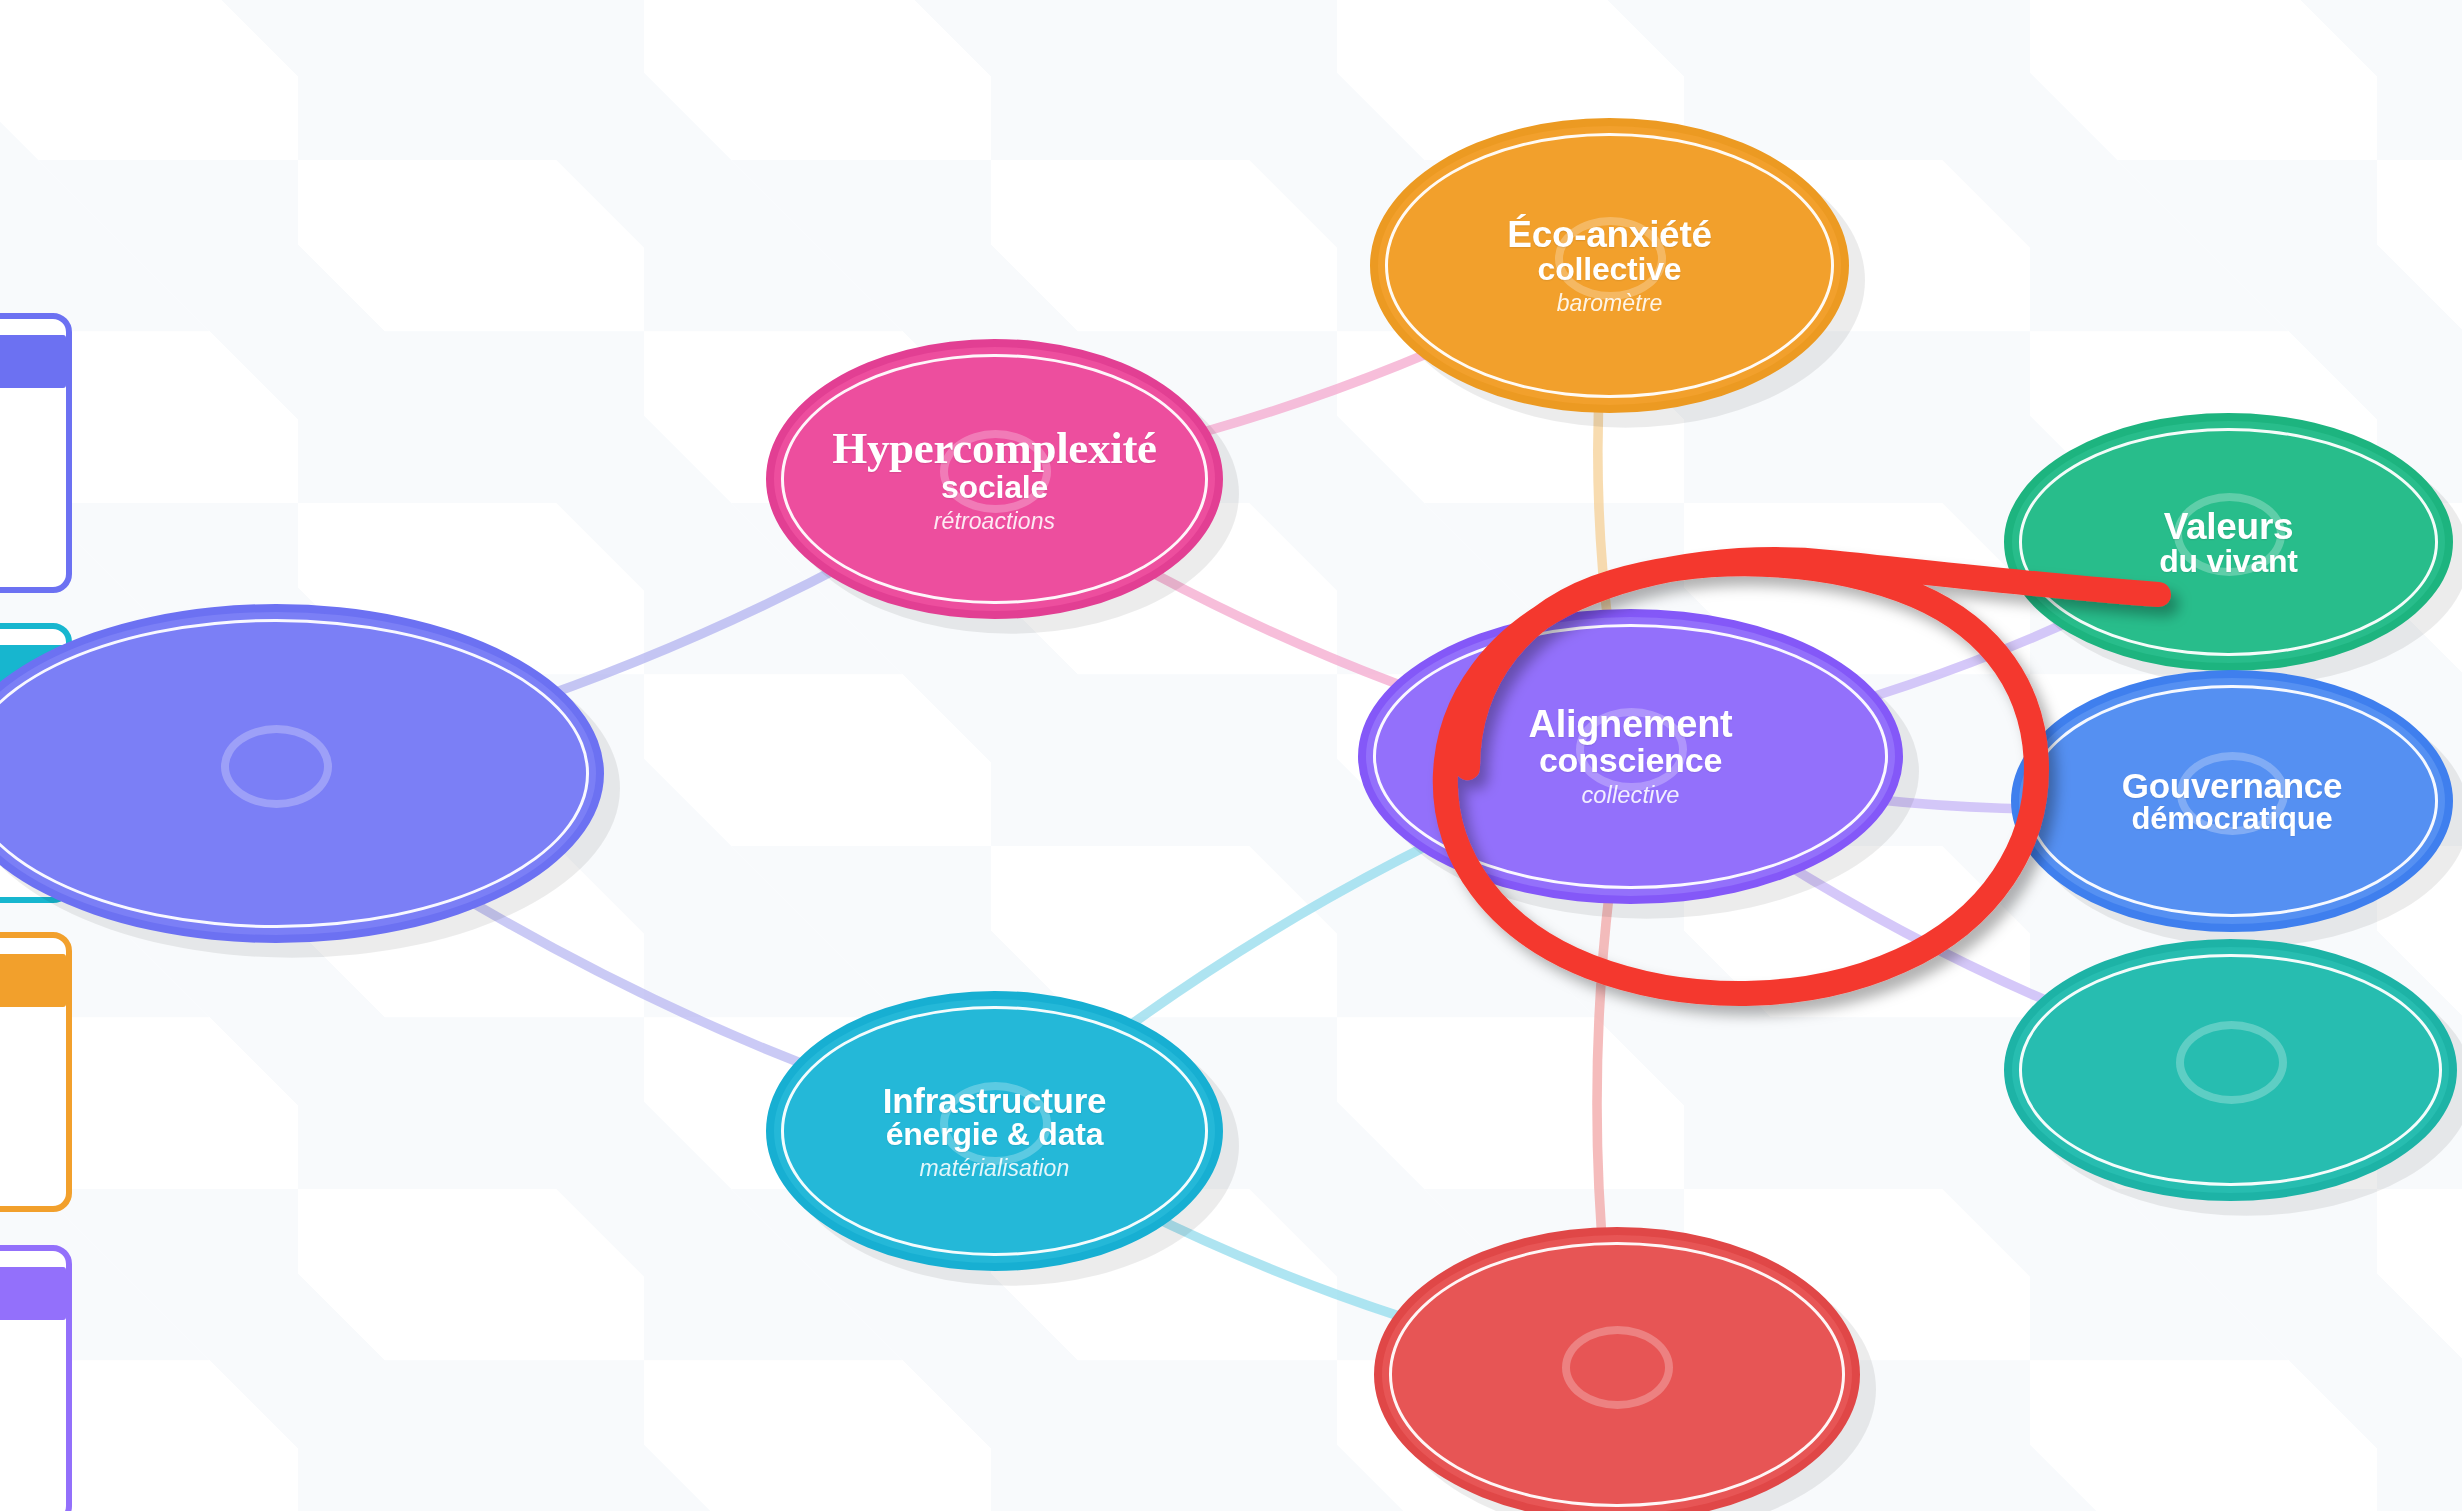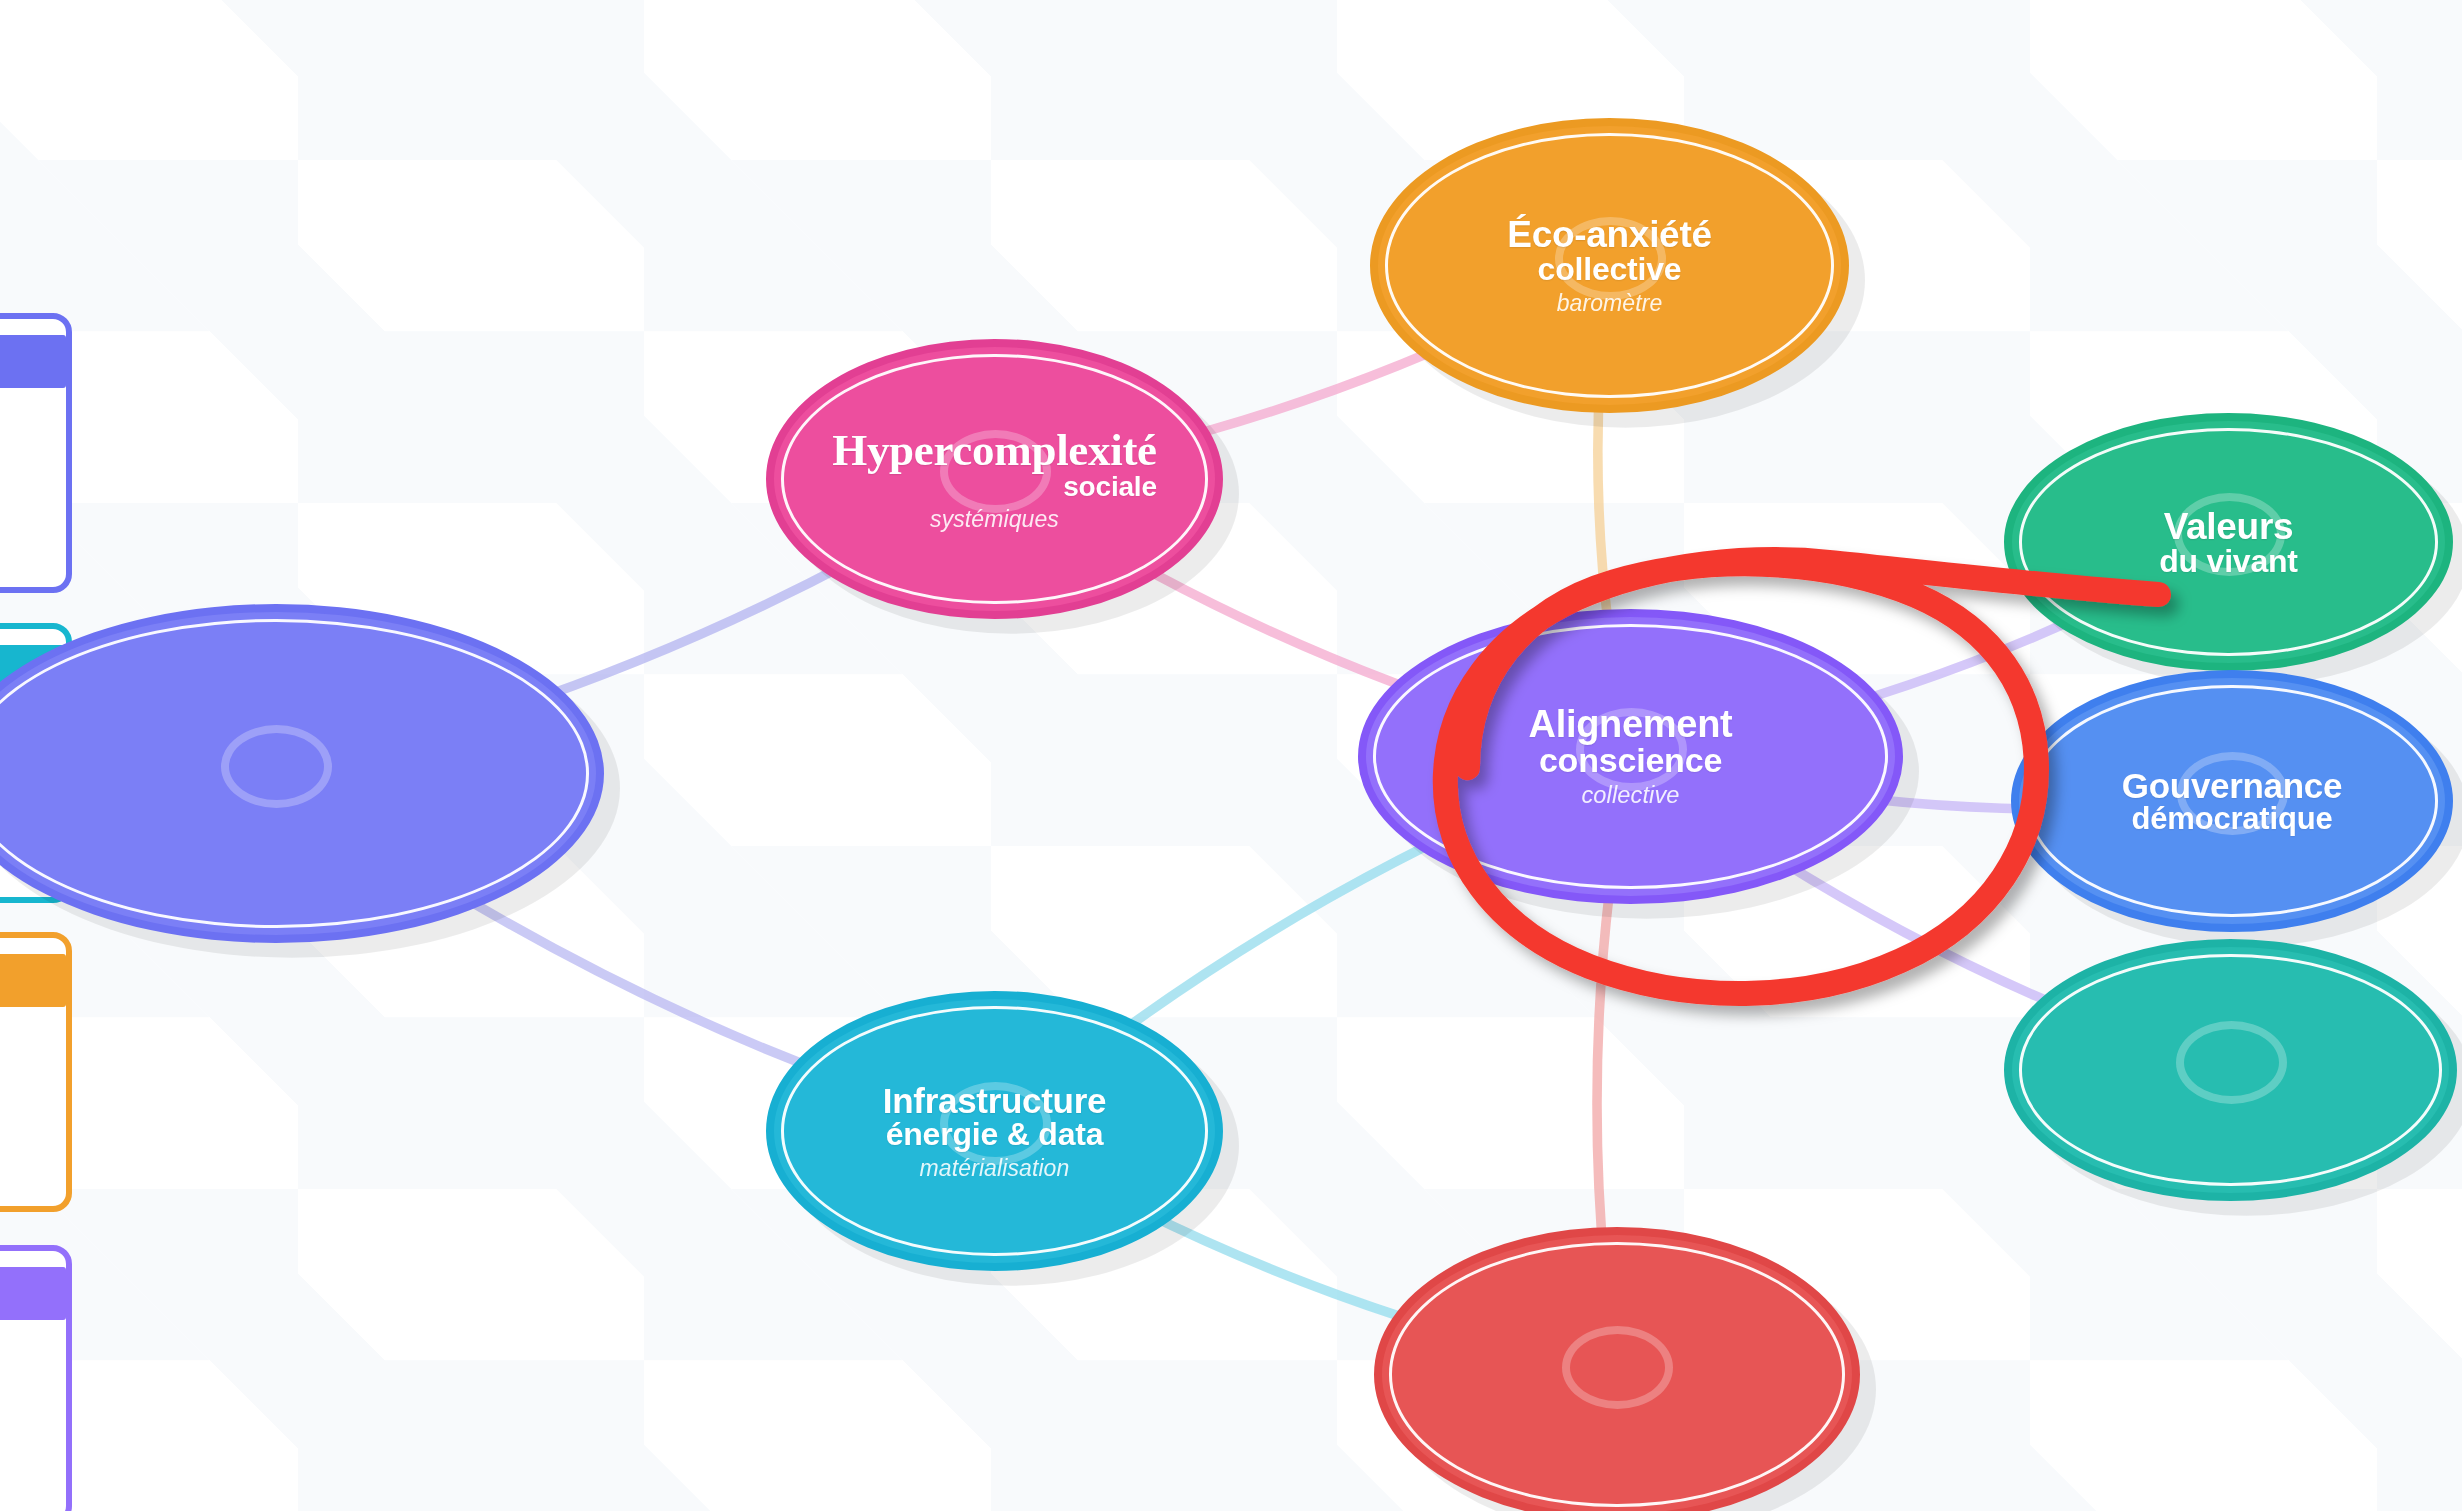"sociale" span.l2 { font-size: 28px -> 32px; text-align: right -> none }
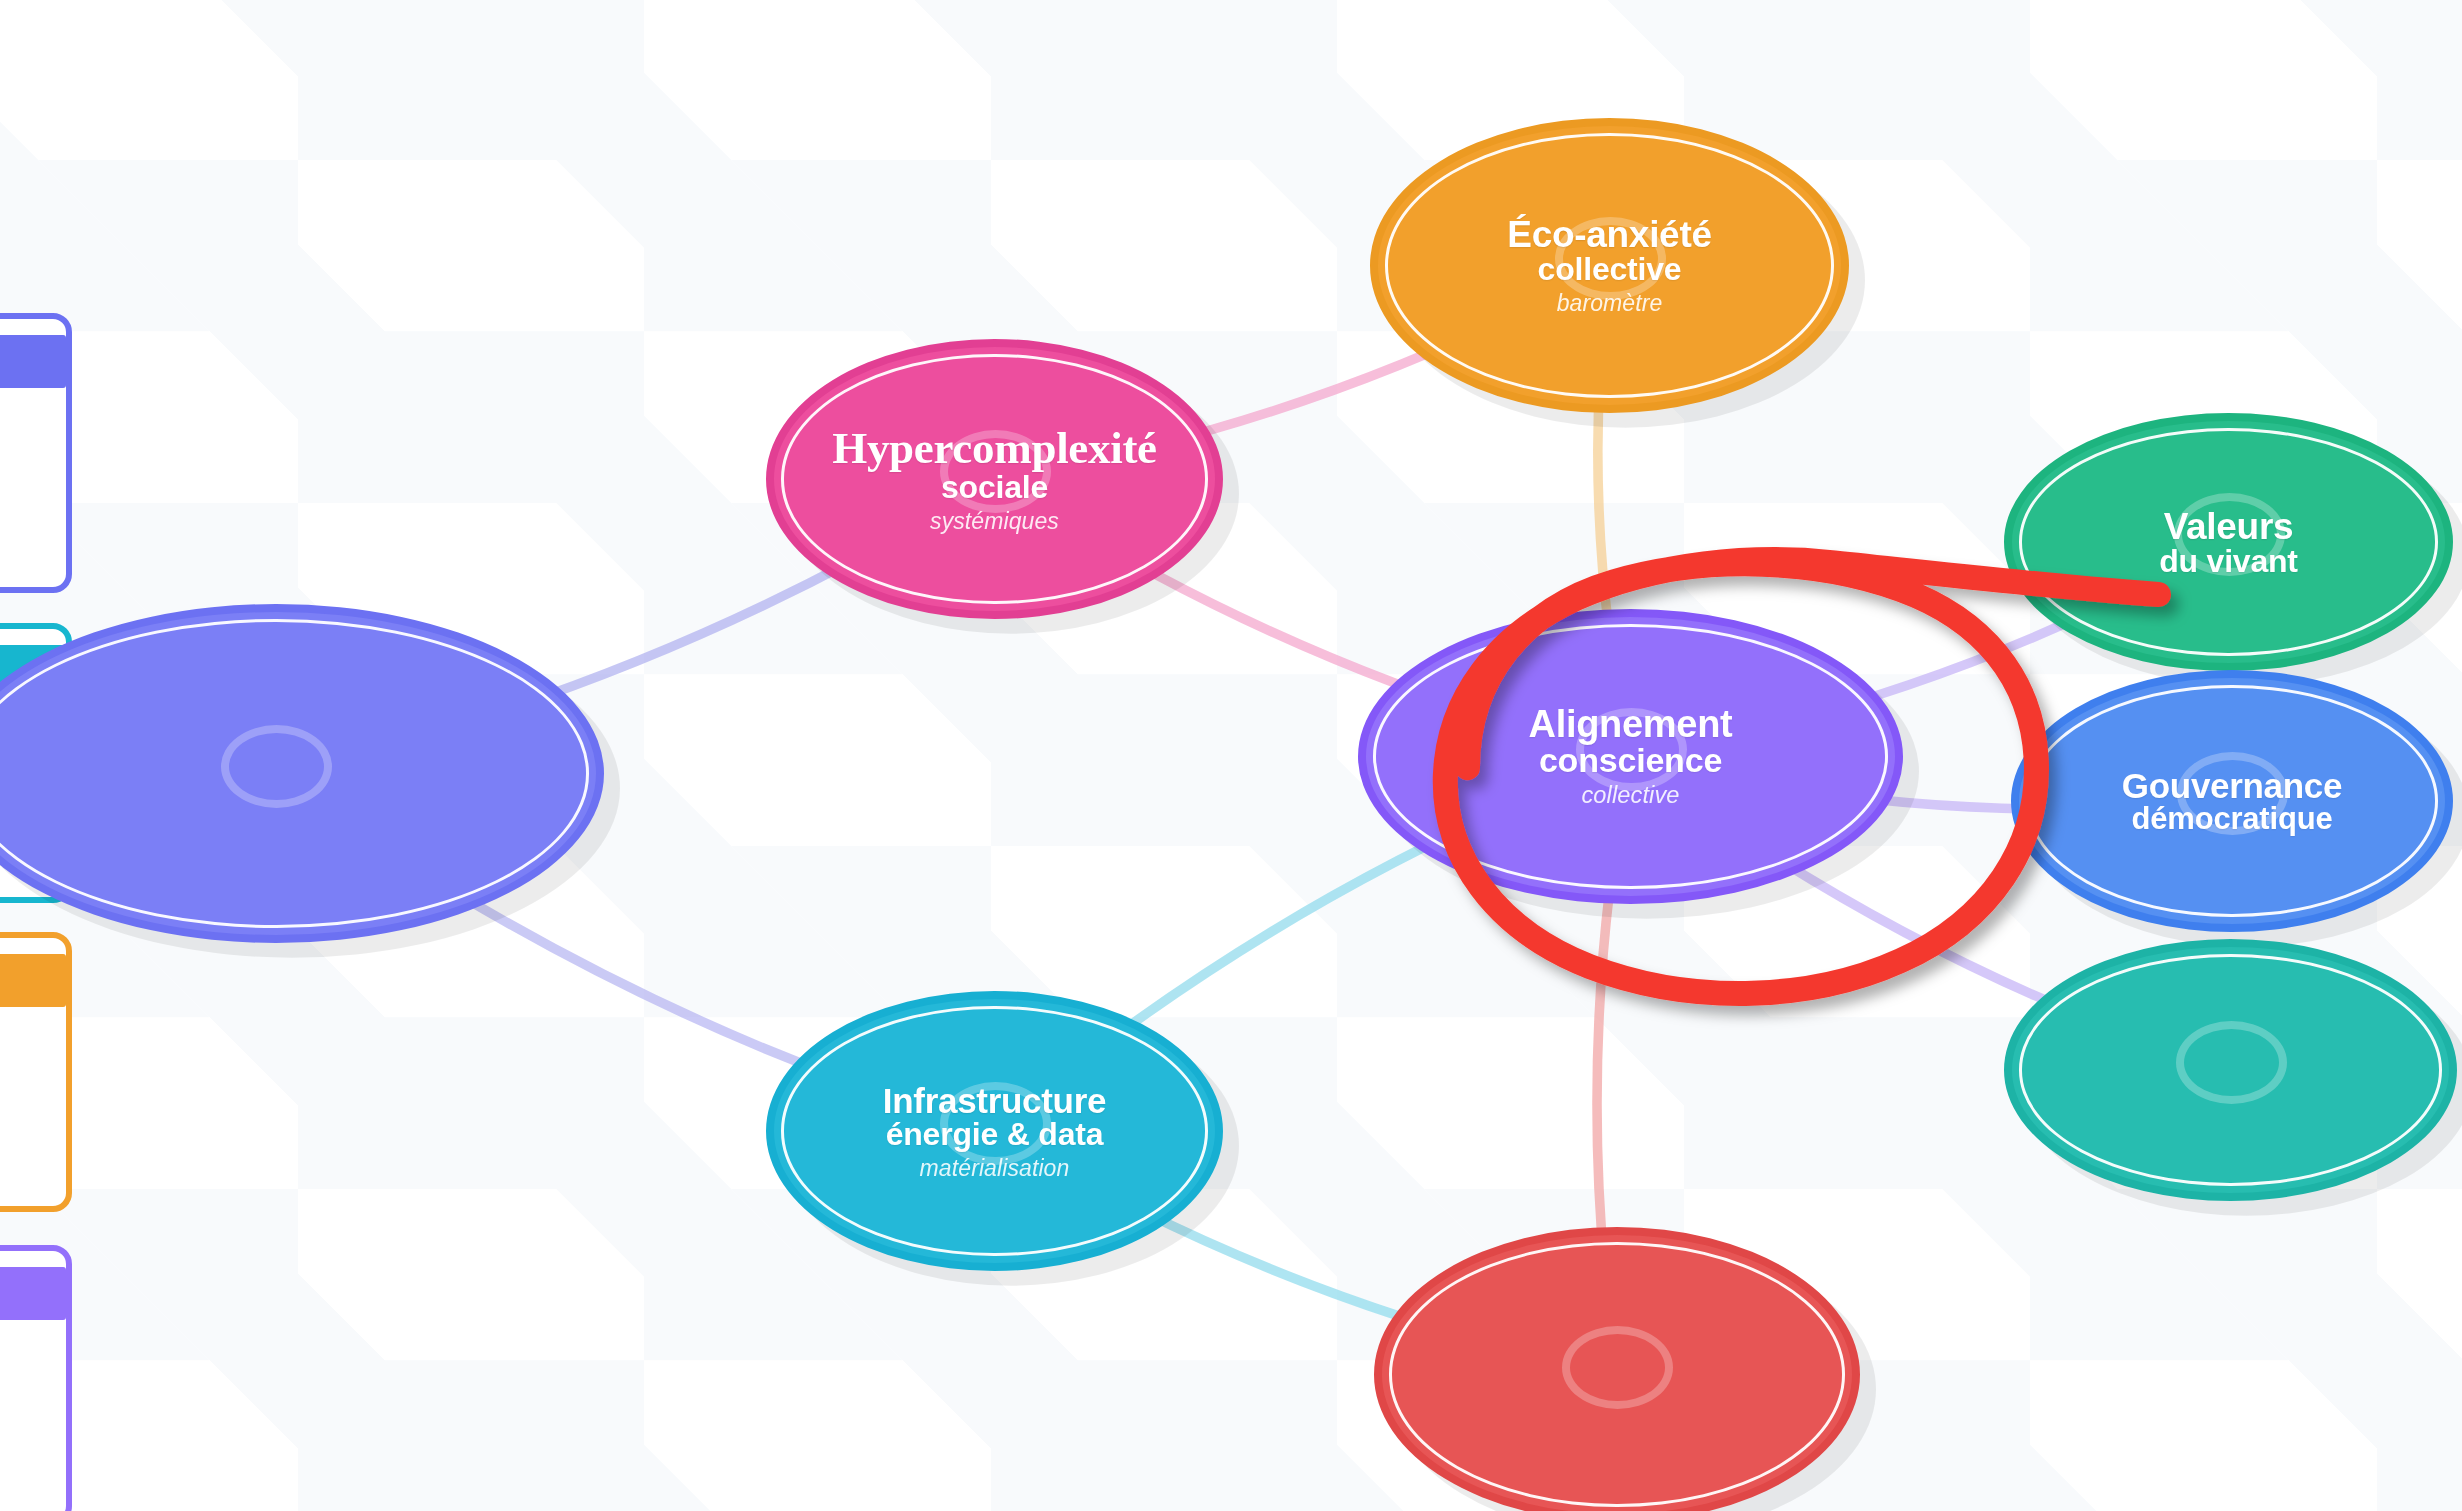"systémiques" span.l3 { text: systémiques -> rétroactions }
